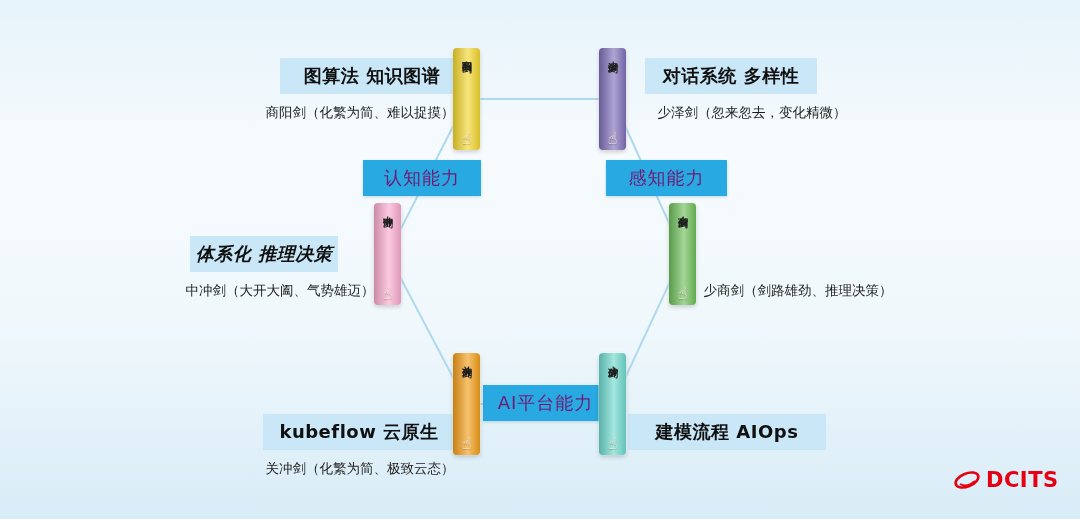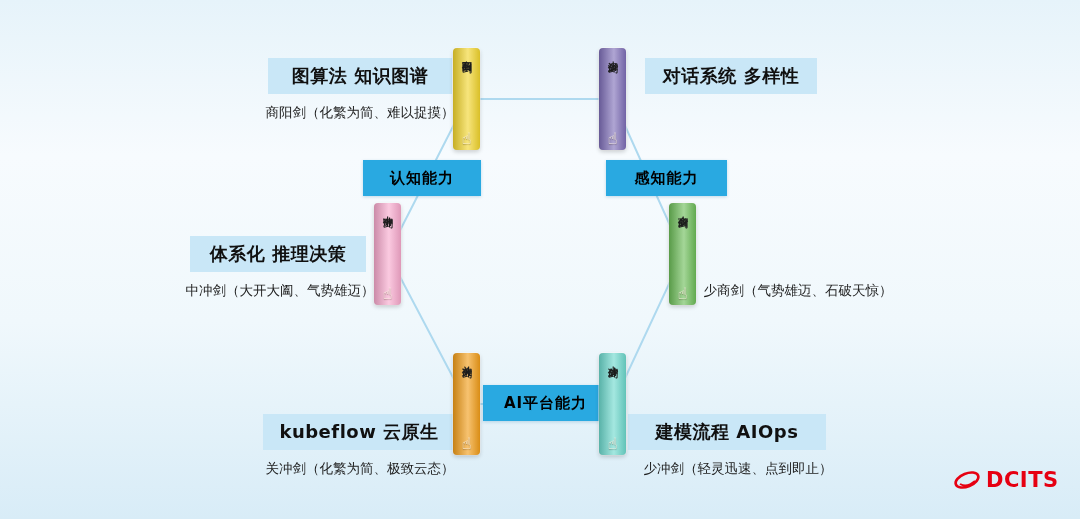"图算法 知识图谱" #t-graph-box { left: 268px -> 280px }
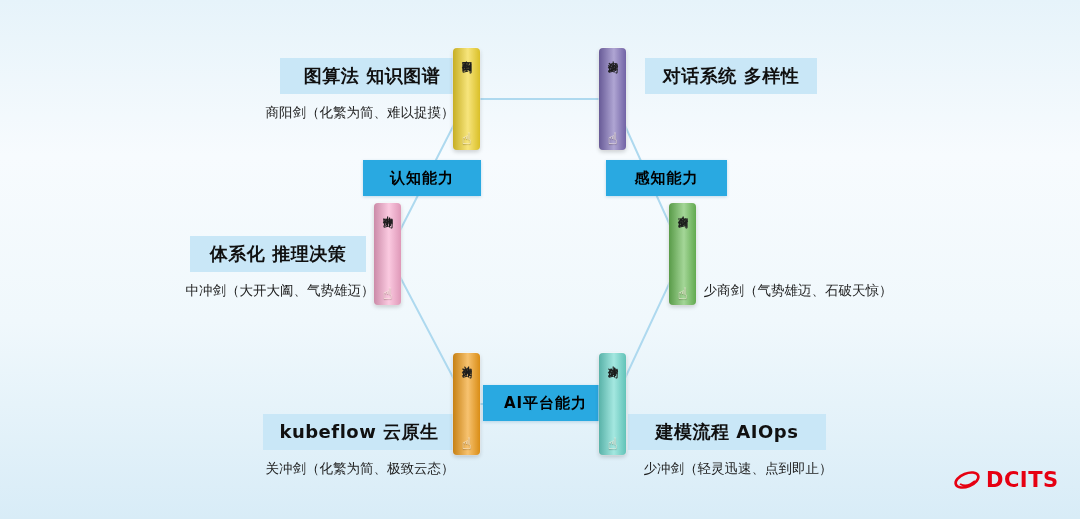"少泽剑（忽来忽去，变化精微）" div.subtitle { html: none -> <div>少泽剑（忽来忽去，变化精微）</div> }
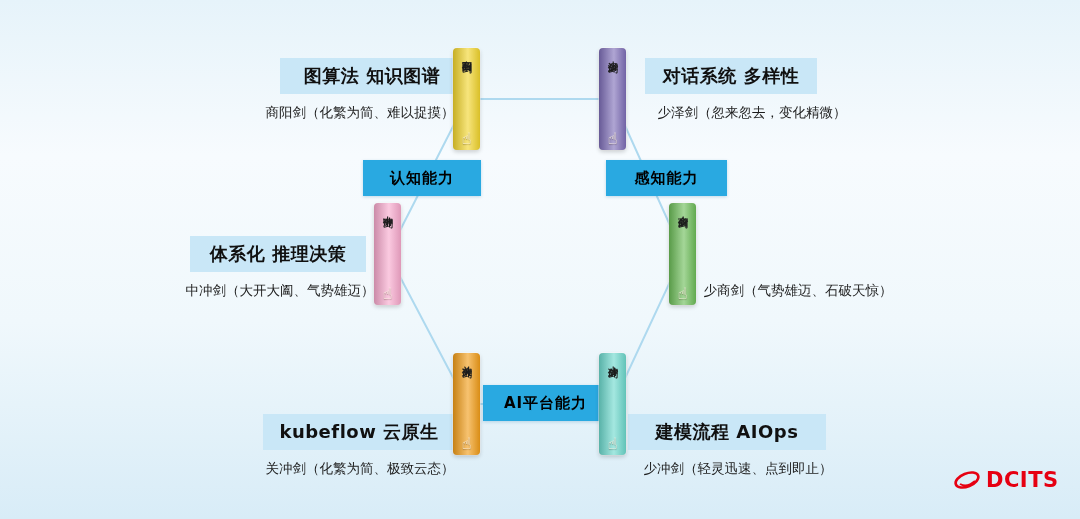"认知能力" .cat { color: #000000 -> #701a75; font-size: 15px -> 18px; font-weight: bold -> normal }
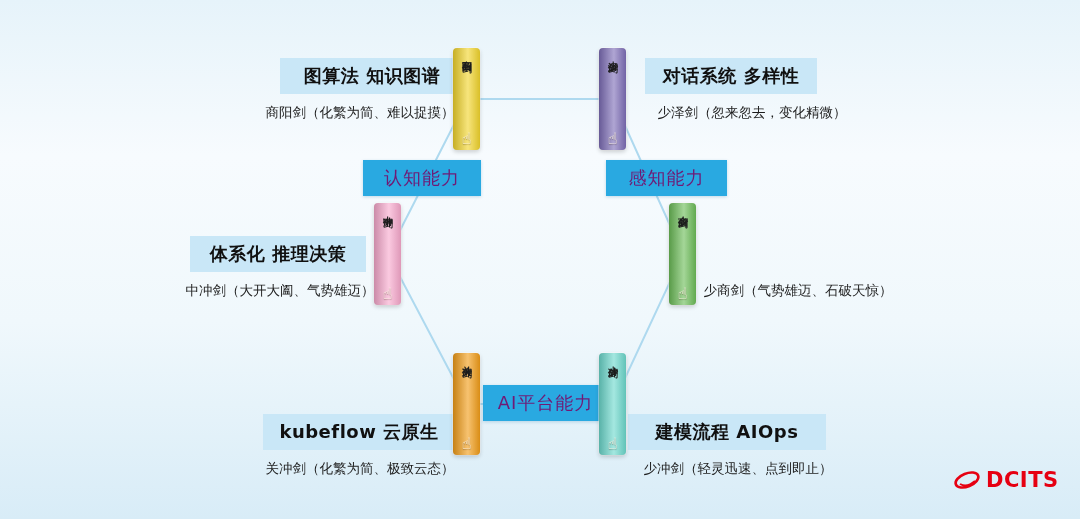"体系化 推理决策" #t-reason-box { font-style: none -> italic; width: 176px -> 148px }
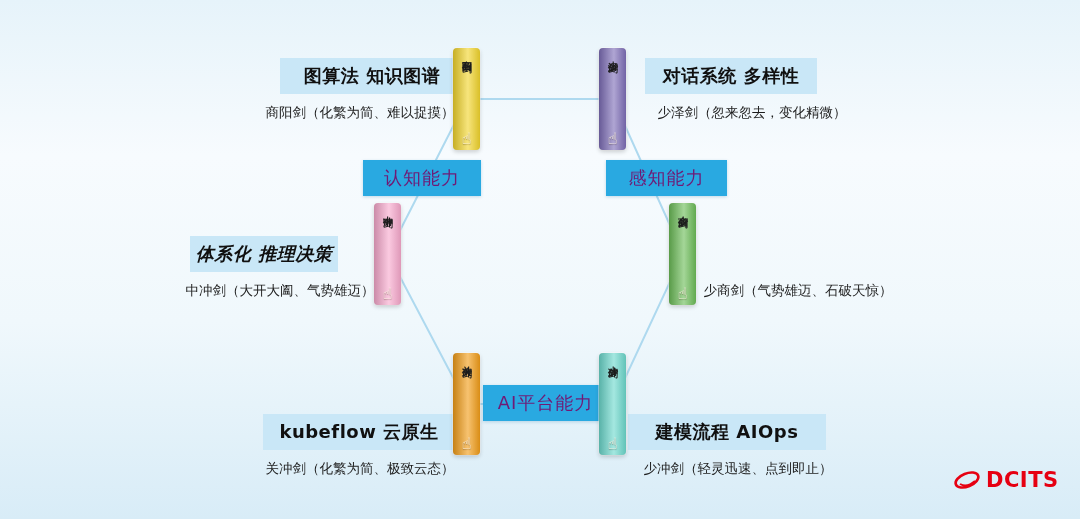"少商剑（气势雄迈、石破天惊）" div.subtitle { text: 气势雄迈、石破天惊 -> 剑路雄劲、推理决策 }
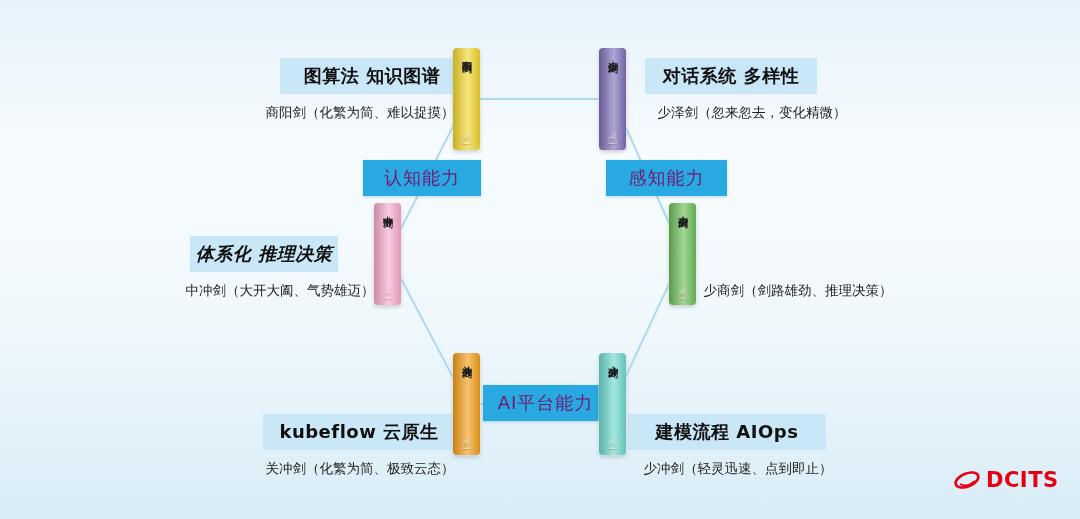"少冲剑（轻灵迅速、点到即止）" div.subtitle { html: <div>少冲剑（轻灵迅速、点到即止）</div> -> none }
